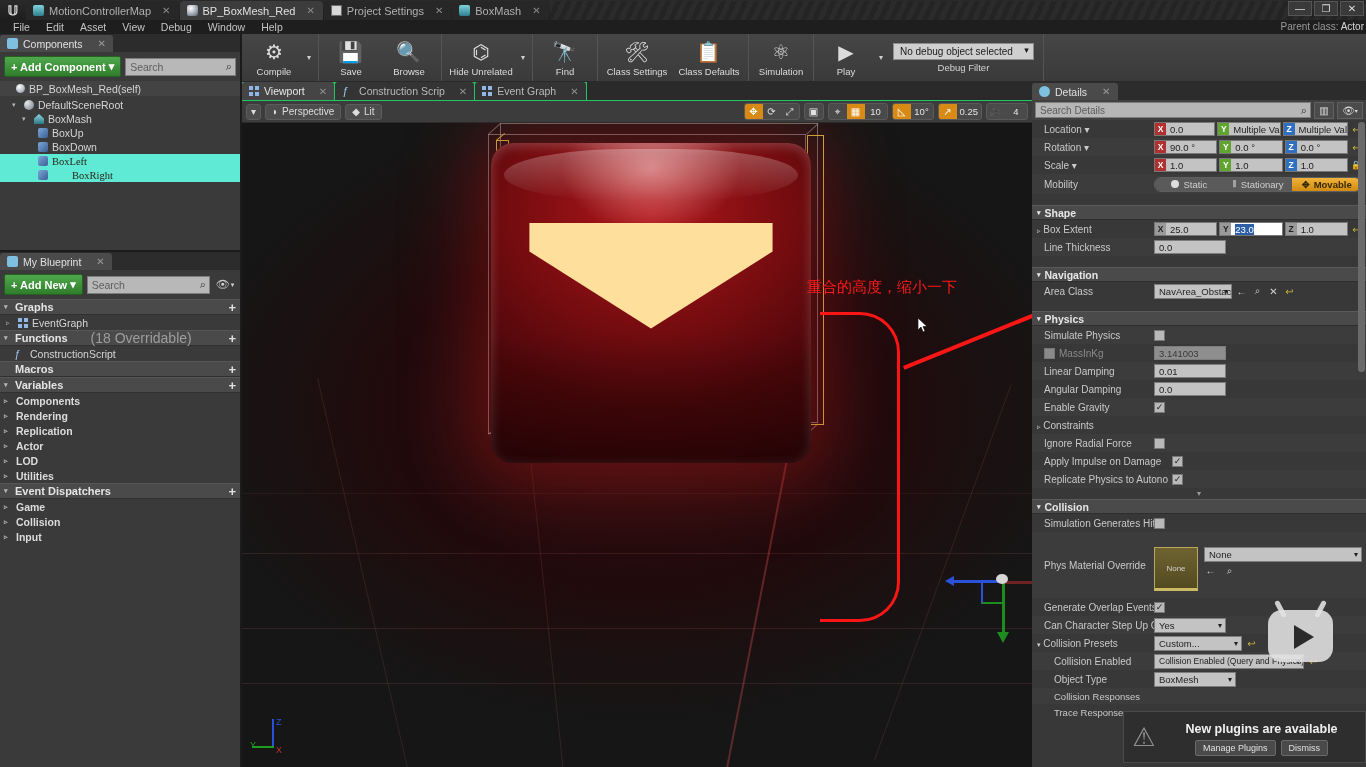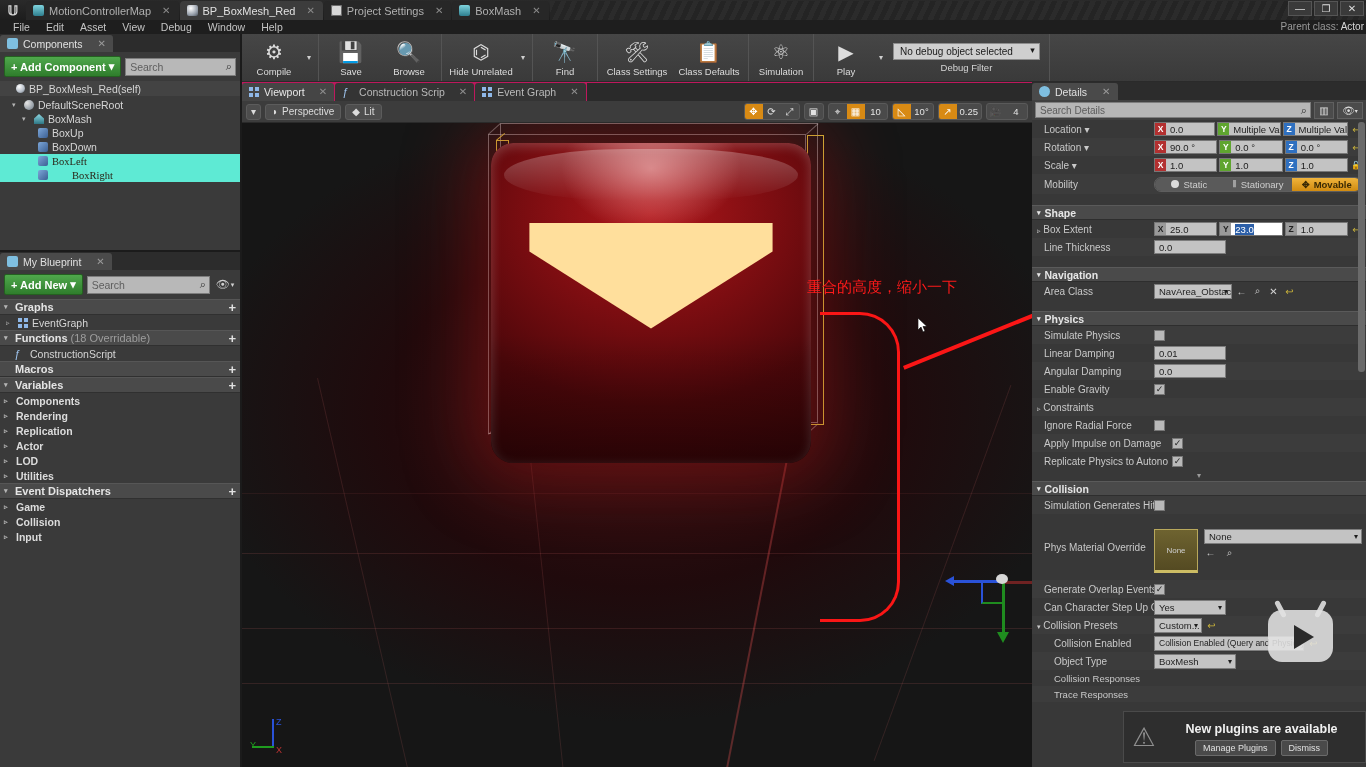"No debug object selected" .dbgsel { padding: 2px 26px 2px 6px -> 2px 20px 2px 6px }
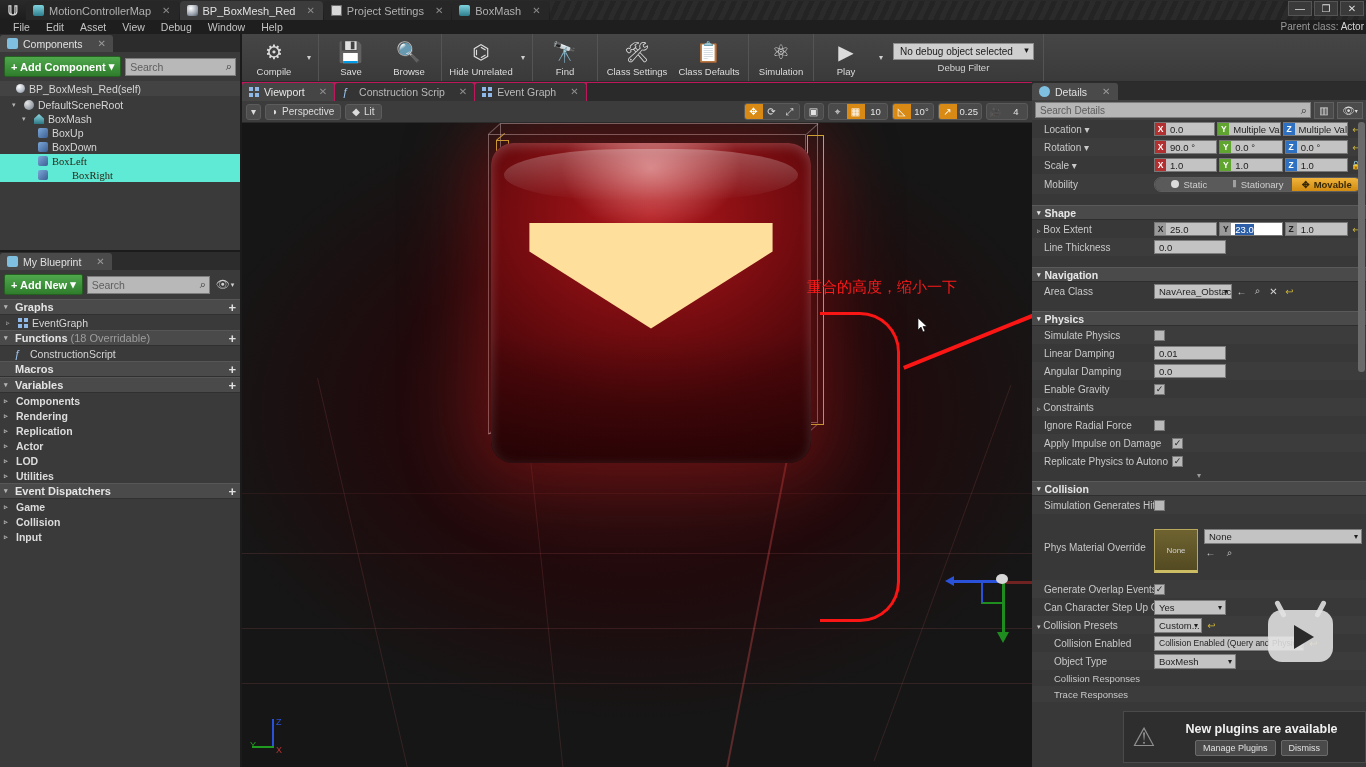"Viewport" .vp-tabrow { align-items: center -> flex-start; background: #be185d -> #22c55e }
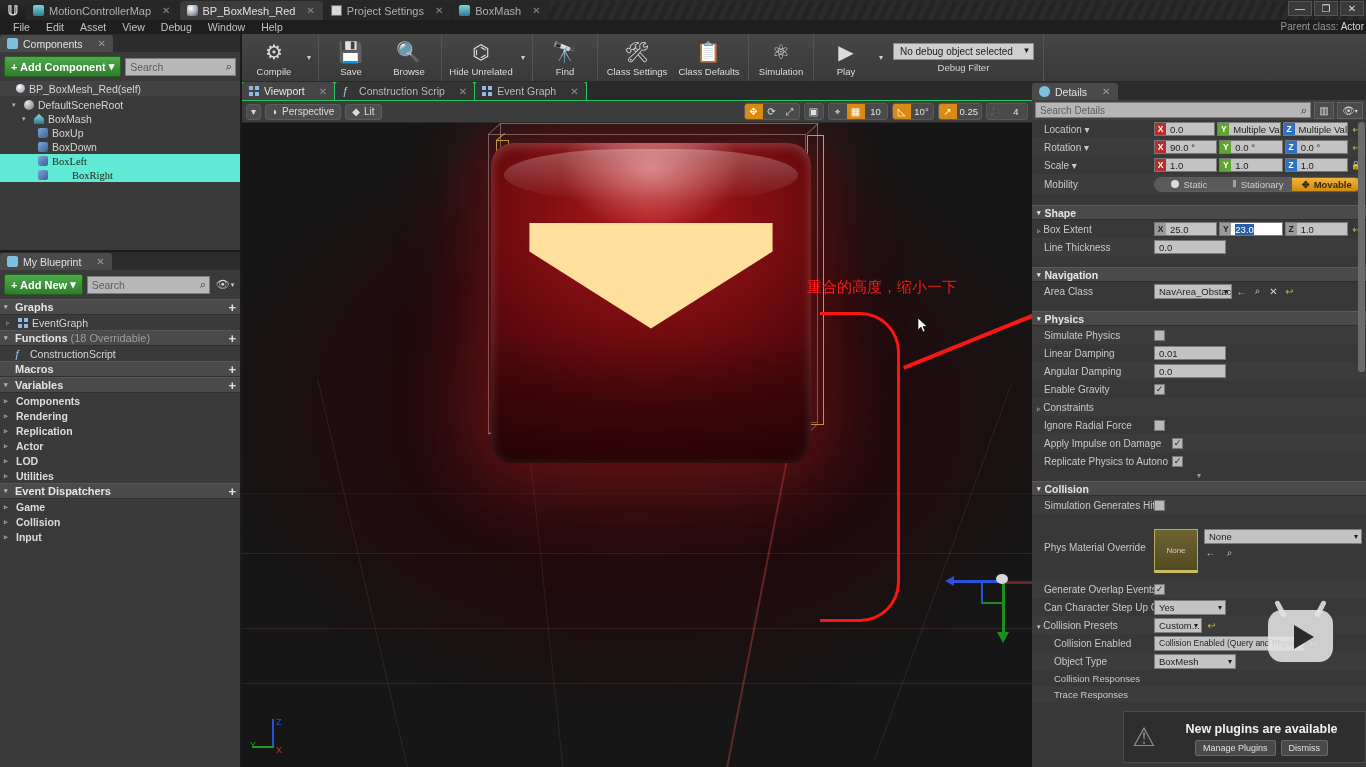"(18 Overridable)" .sectionhdr .sub { font-size: 11px -> 14px; margin-left: none -> 20px }
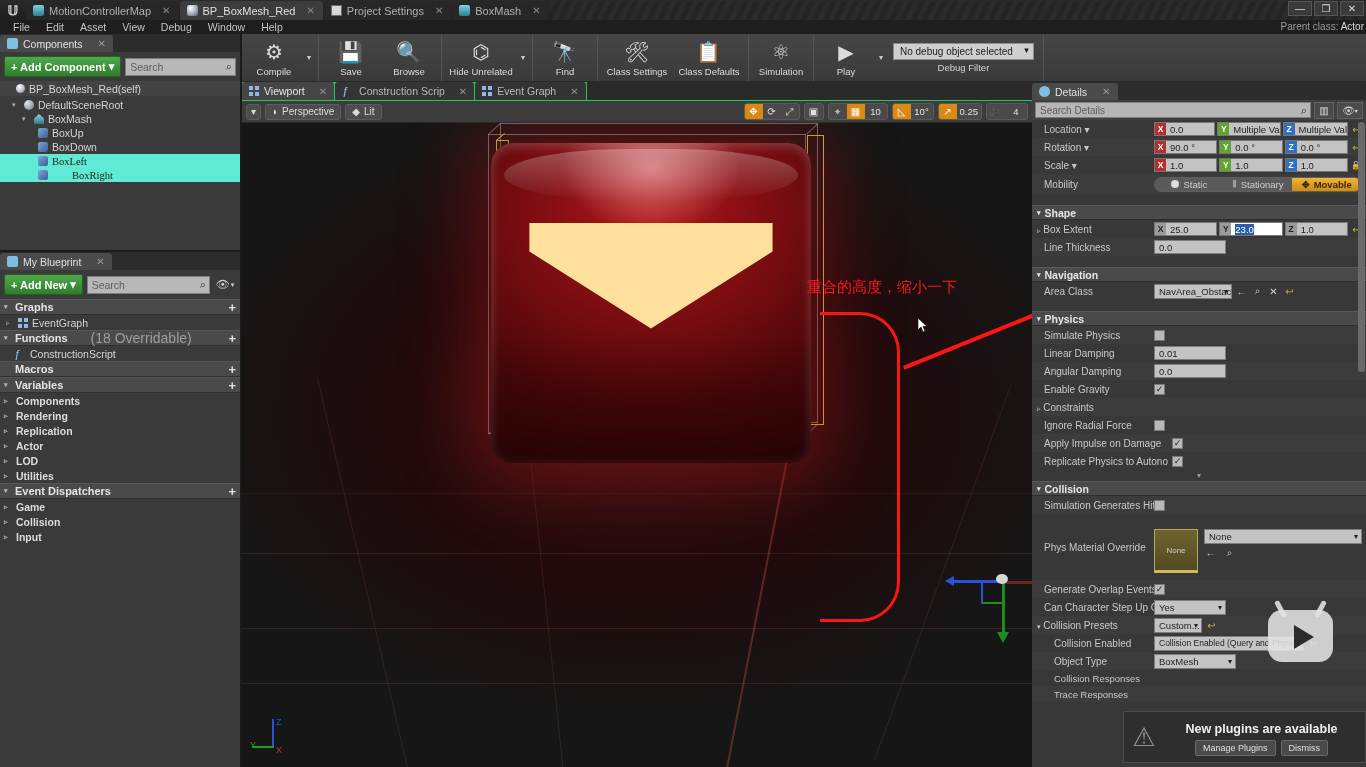"MassInKg" div.drow { html: none -> <div> <div> <span></span> <span>MassInKg</span> </div> <div> <div>3.141003</div> </div> </div> }
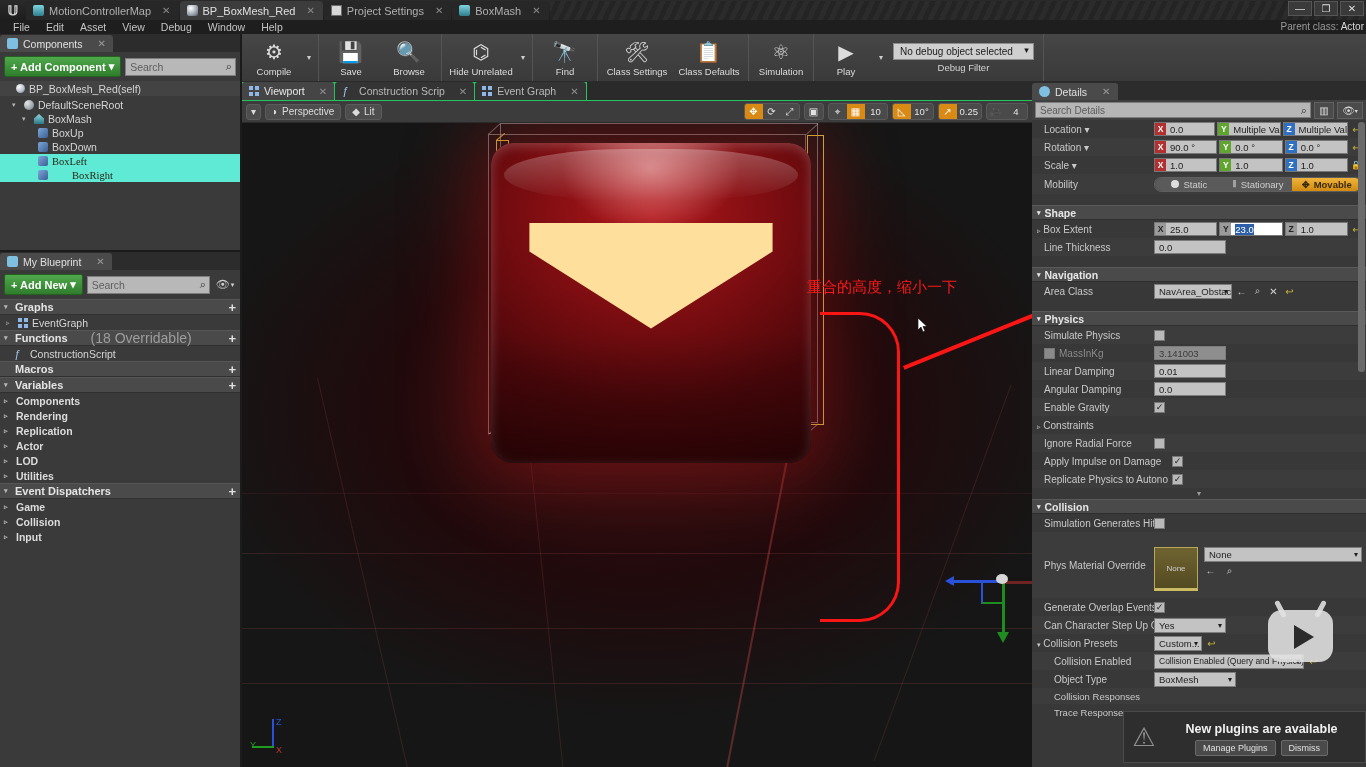"Custom..." div.combo { width: 48px -> 88px }
